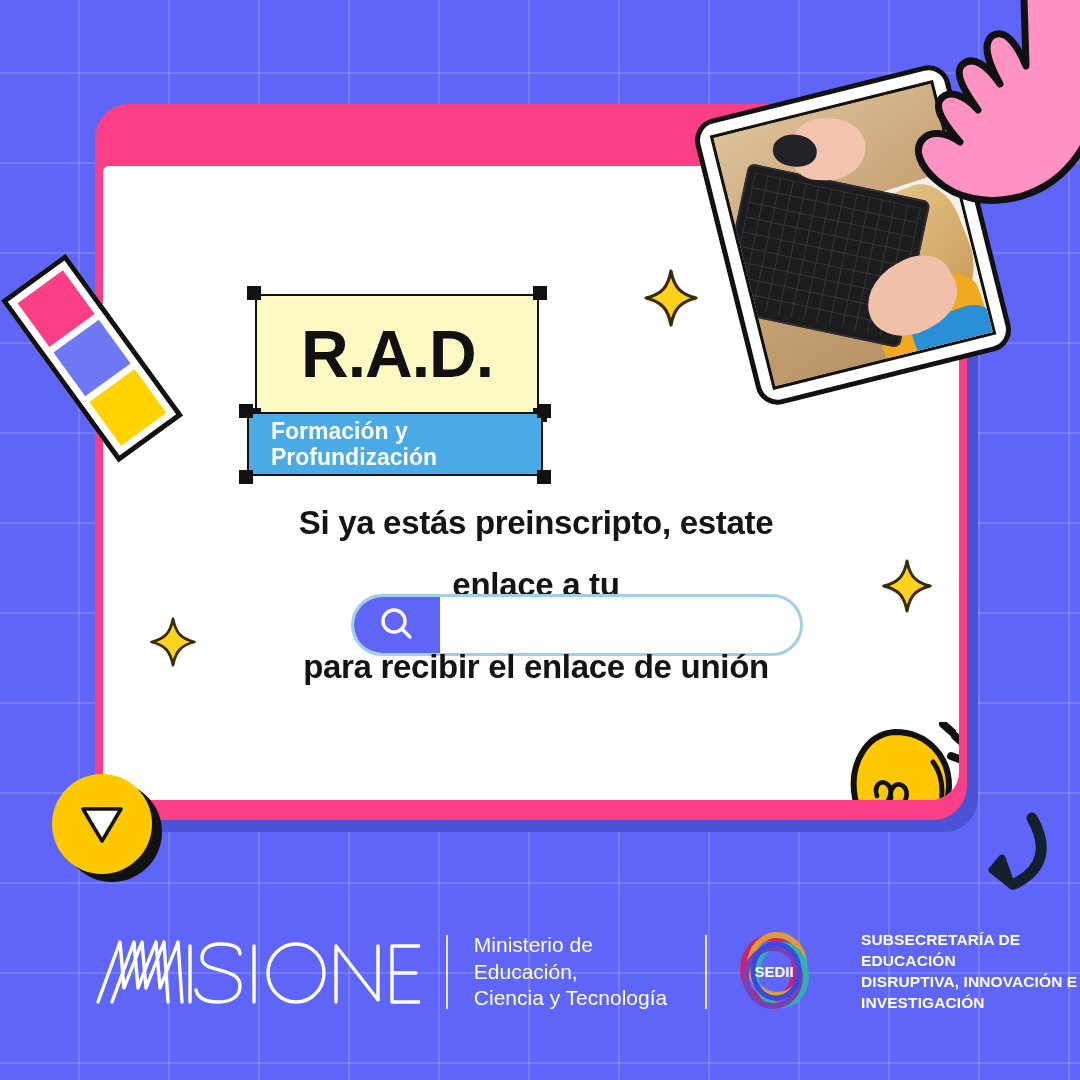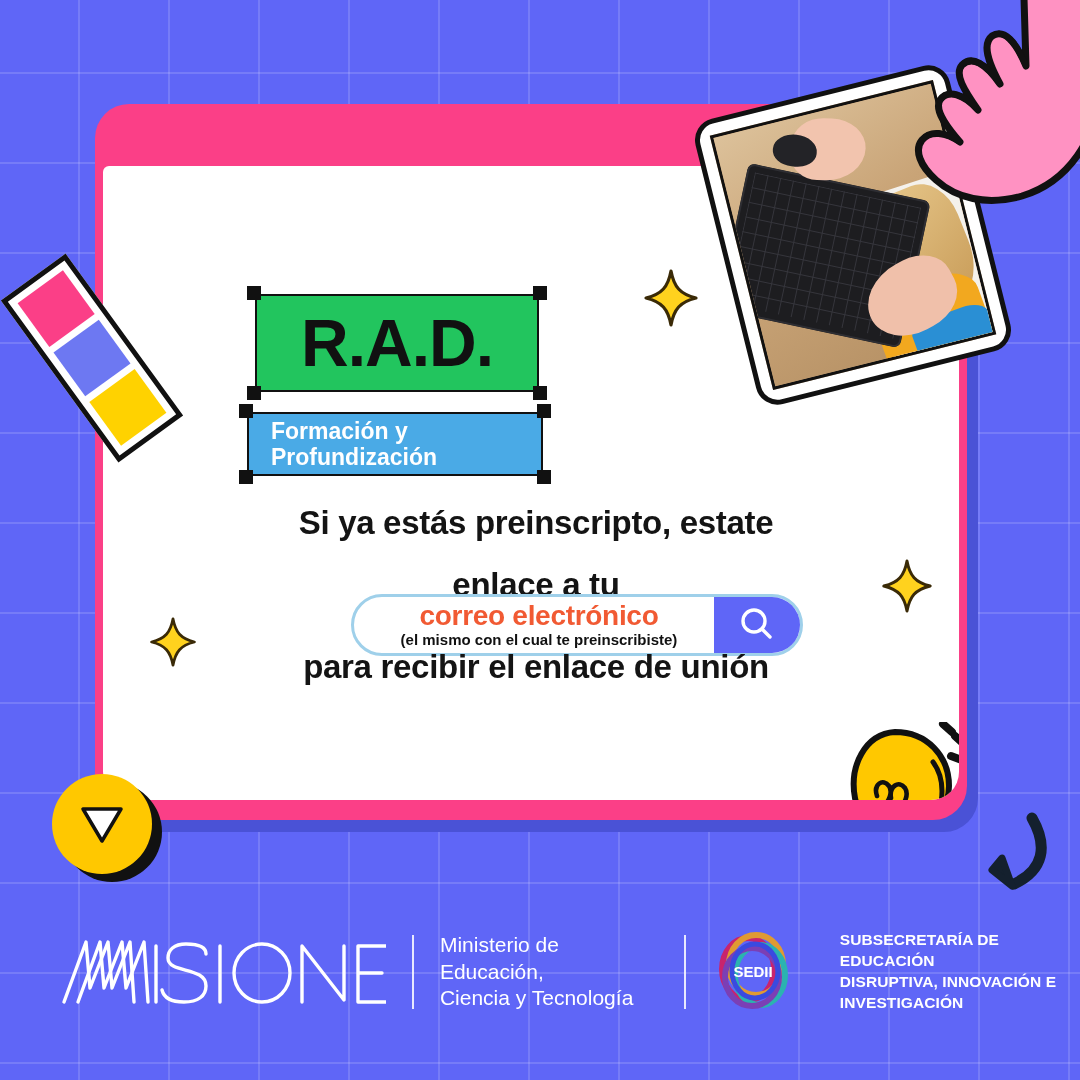"R.A.D." #rad-box { background: #22c55e -> #fef9c3; height: 98px -> 120px }
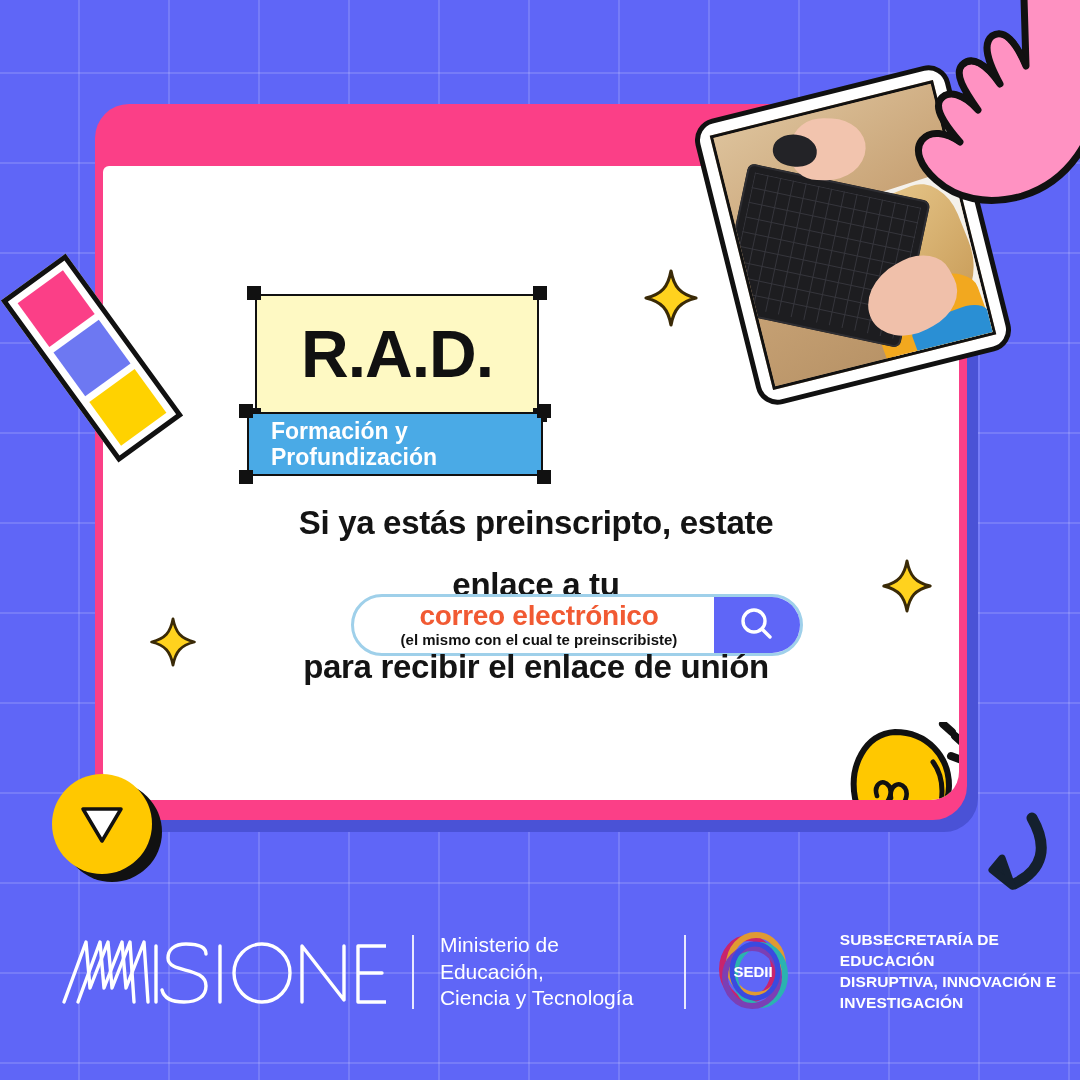"correo electrónico" div { html: <div> <span>correo electrónico</span> <span>(el mismo con el cual te preinscribiste)</span> </div> -> none }
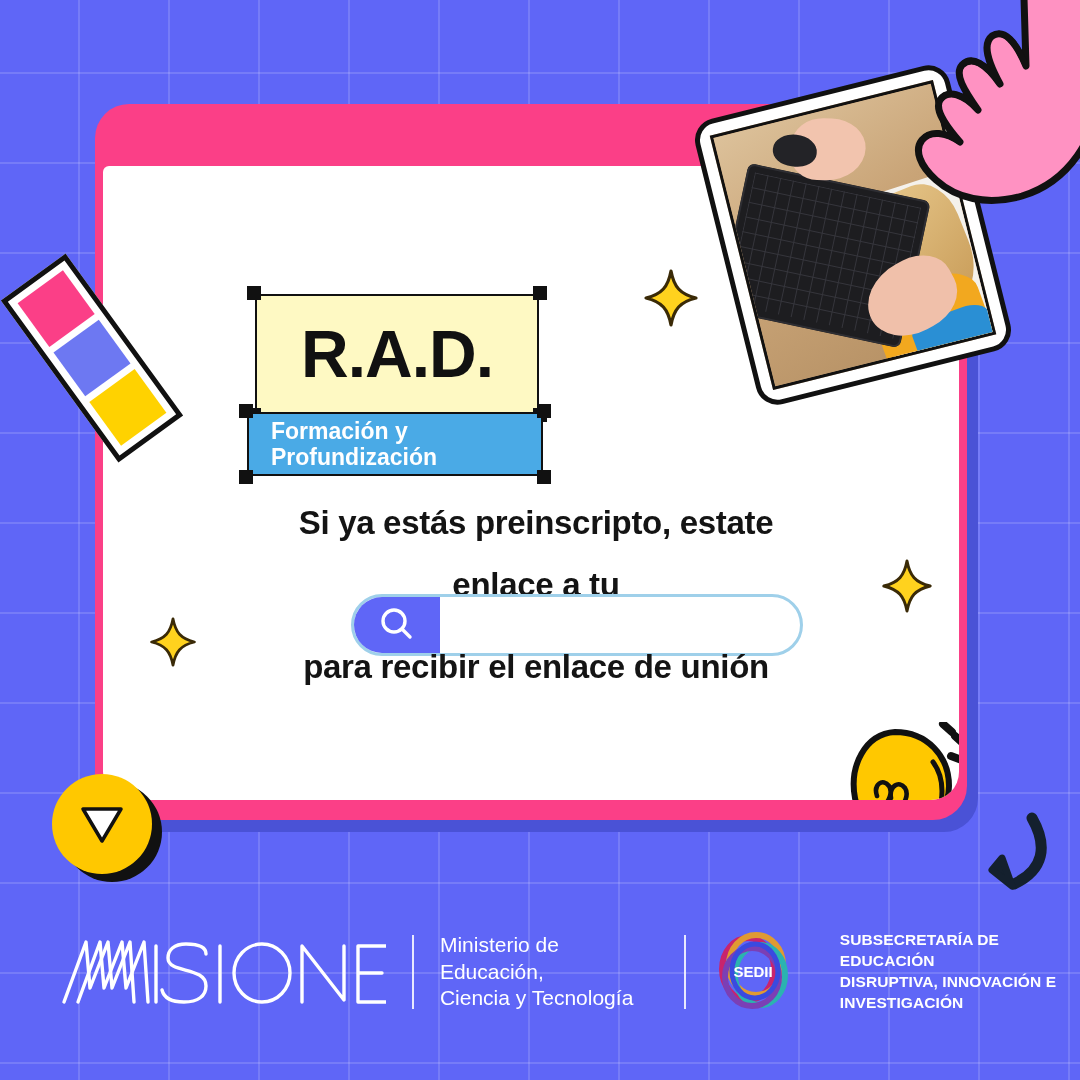"Ministerio de Educación," #footer { padding-left: 56px -> 90px }
